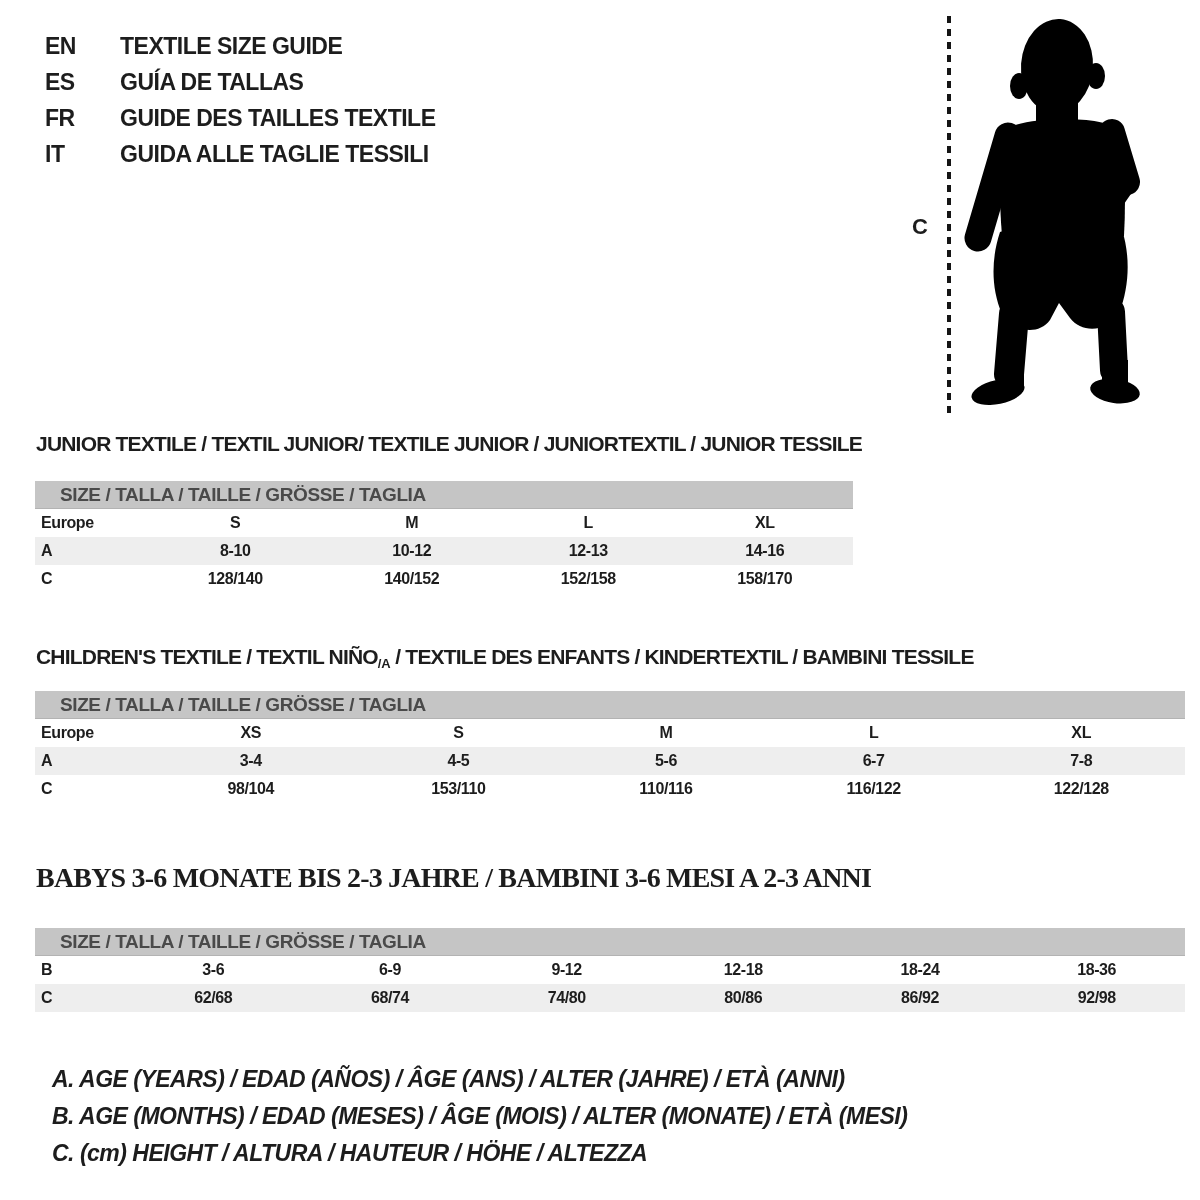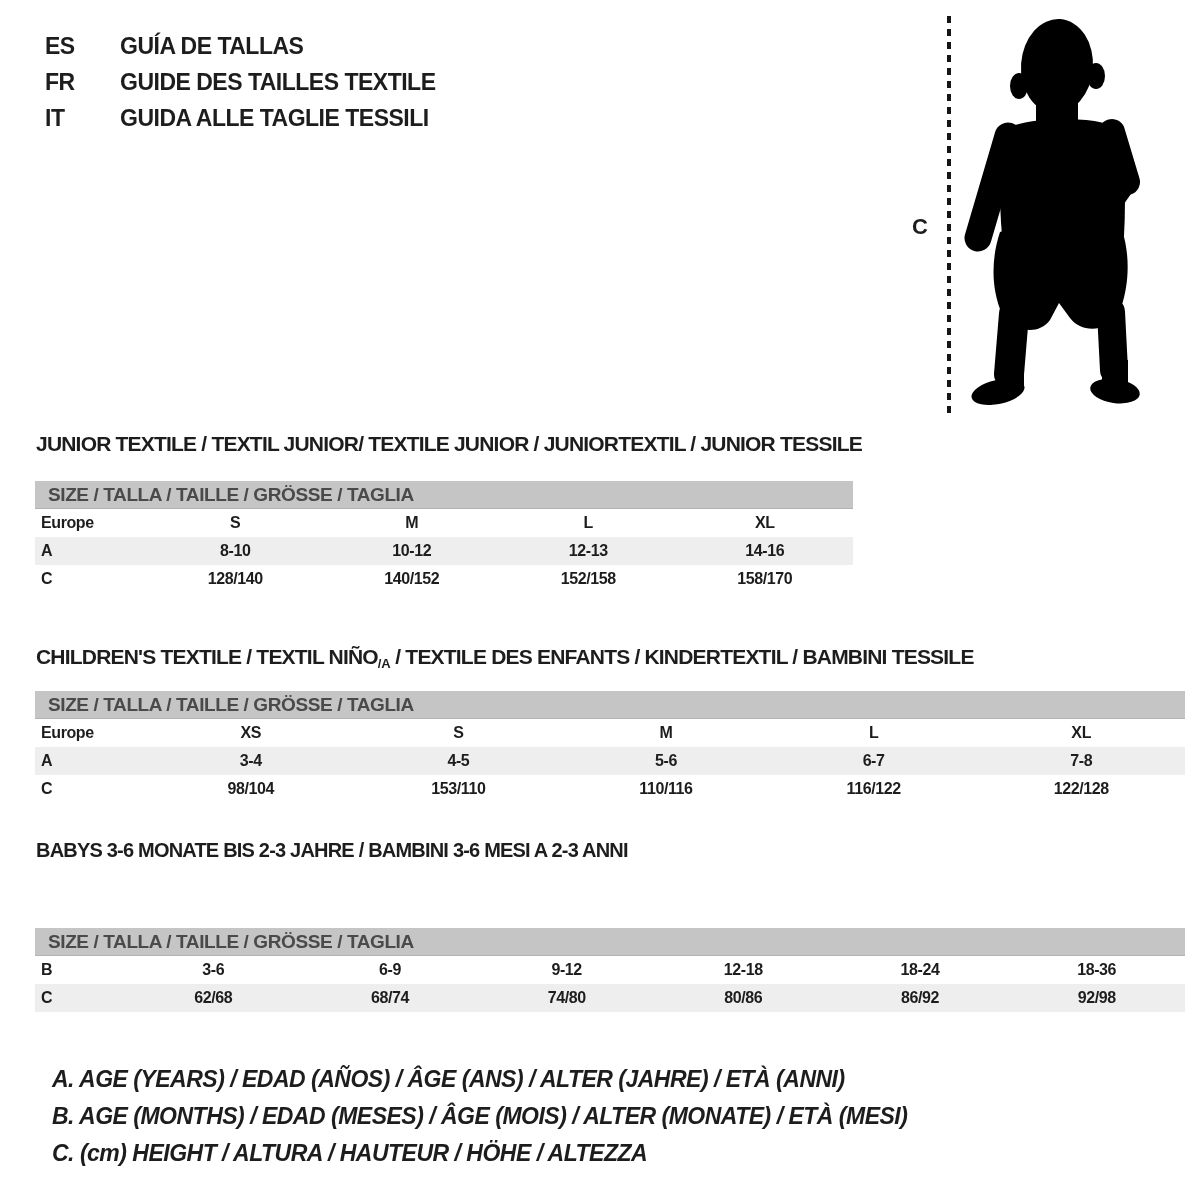"EN" div.lang-row { html: none -> <div> <span>EN</span> <span>TEXTILE SIZE GUIDE</span> </div> }
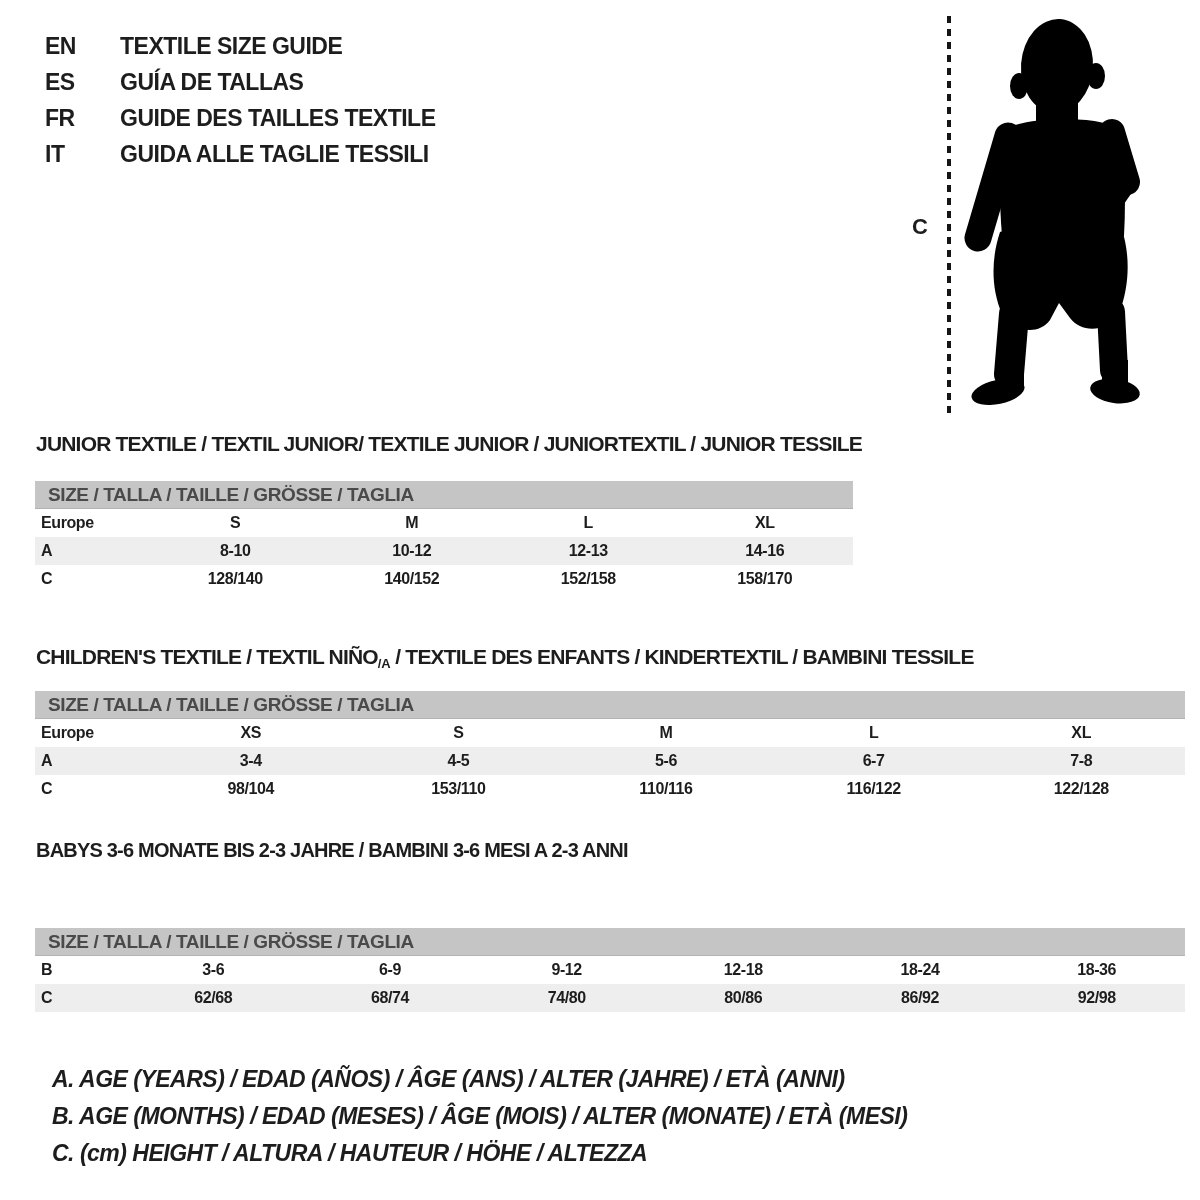"SIZE / TALLA / TAILLE" .size-table .bar { padding-left: 13px -> 25px }
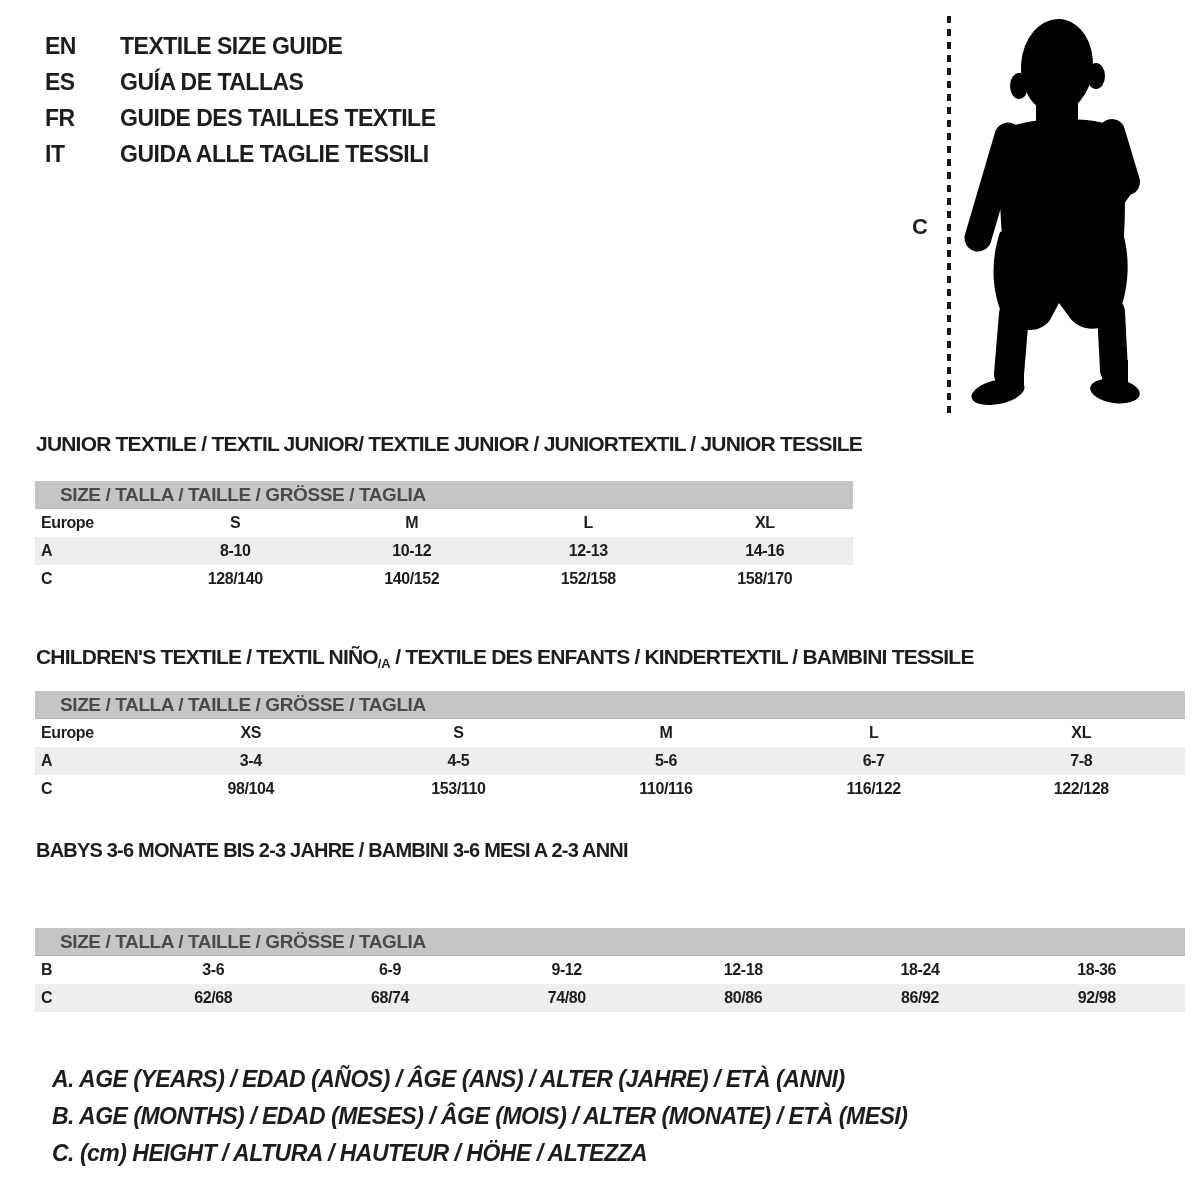"BABYS 3-6 MONATE BIS 2-3" div.sec-title { font-family: none -> Liberation Serif, serif; font-size: 20px -> 28px; top: 839px -> 862px }
